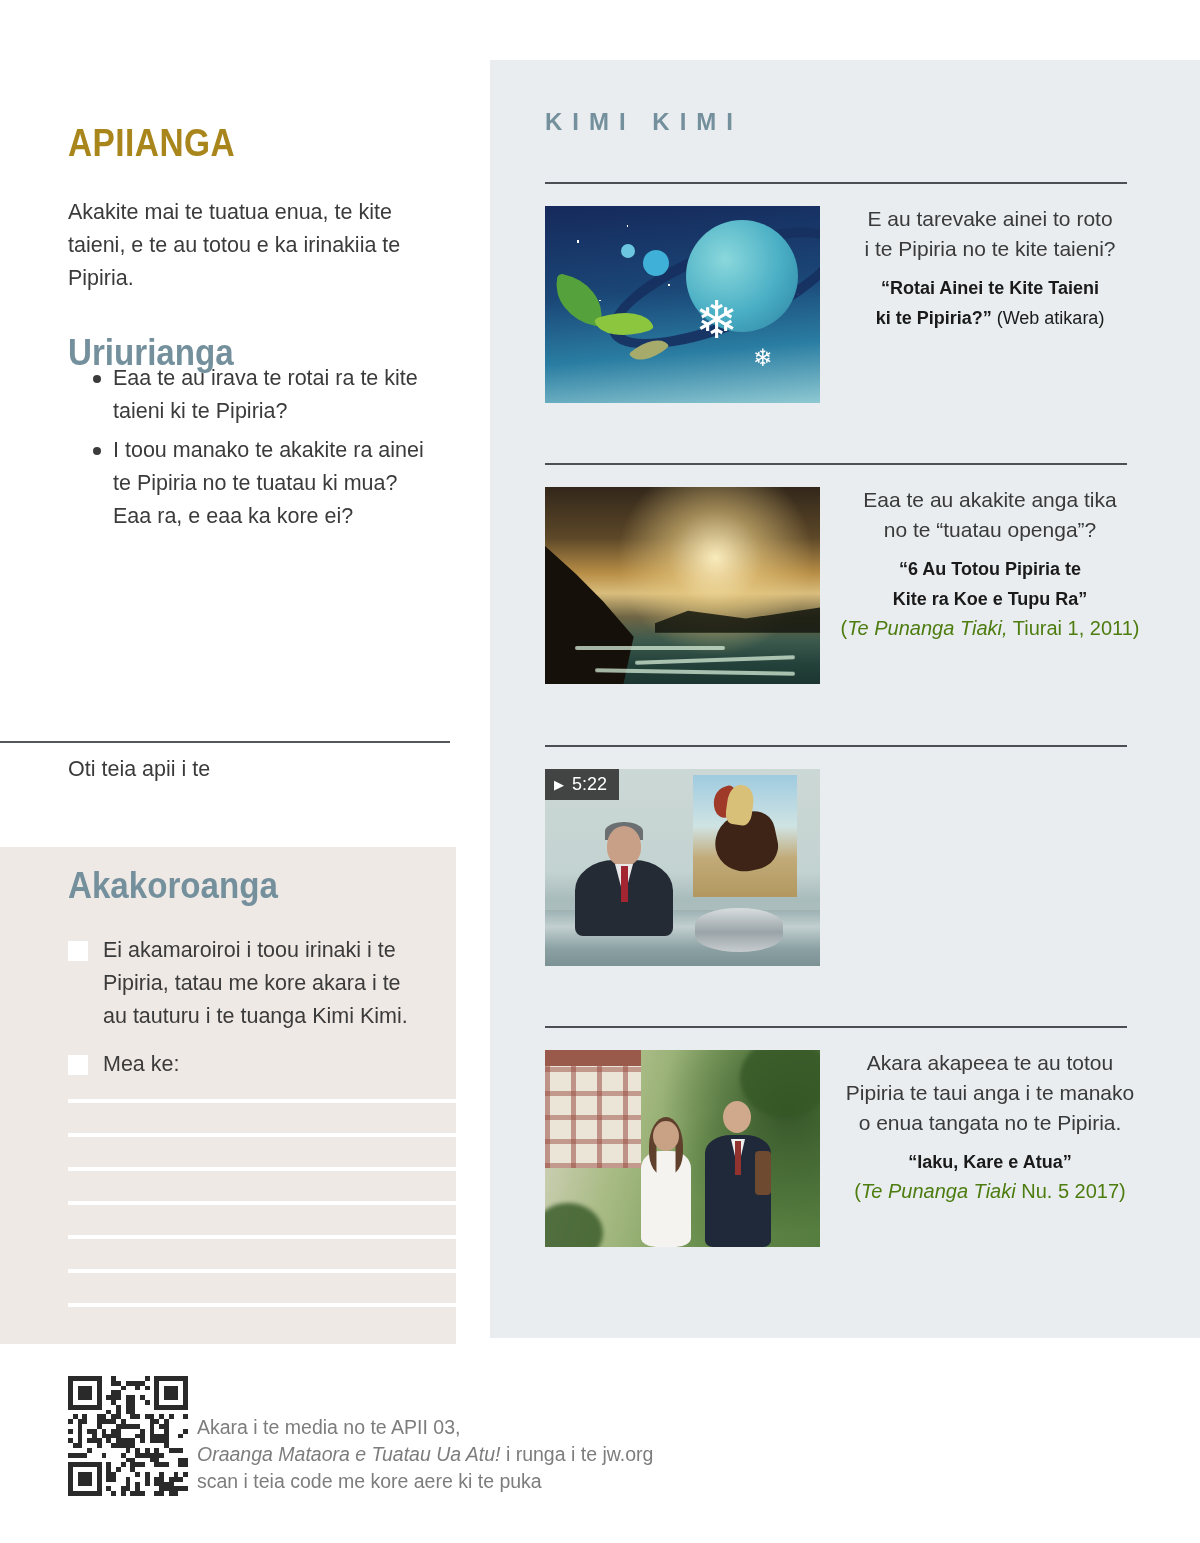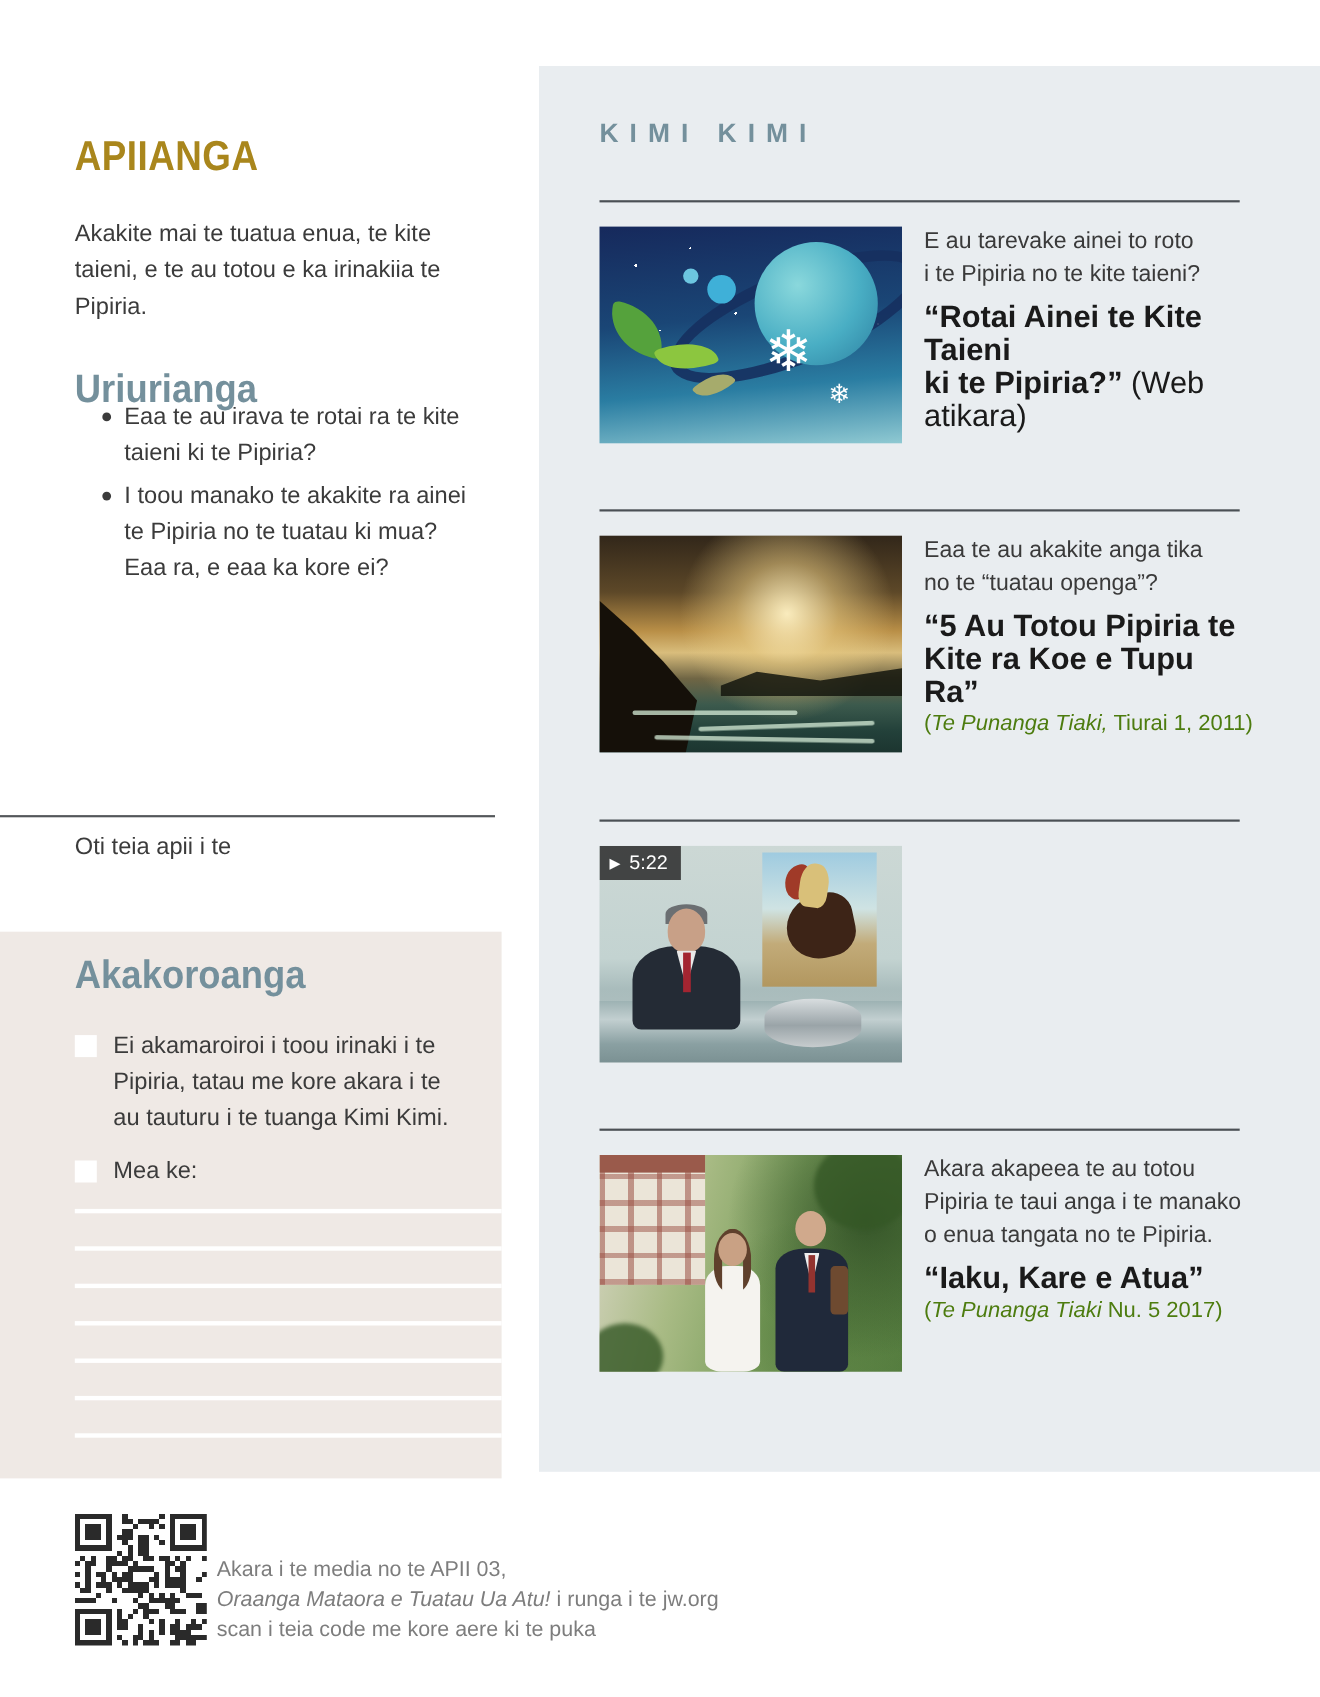"E au tarevake ainei to" .rtext { text-align: none -> center }
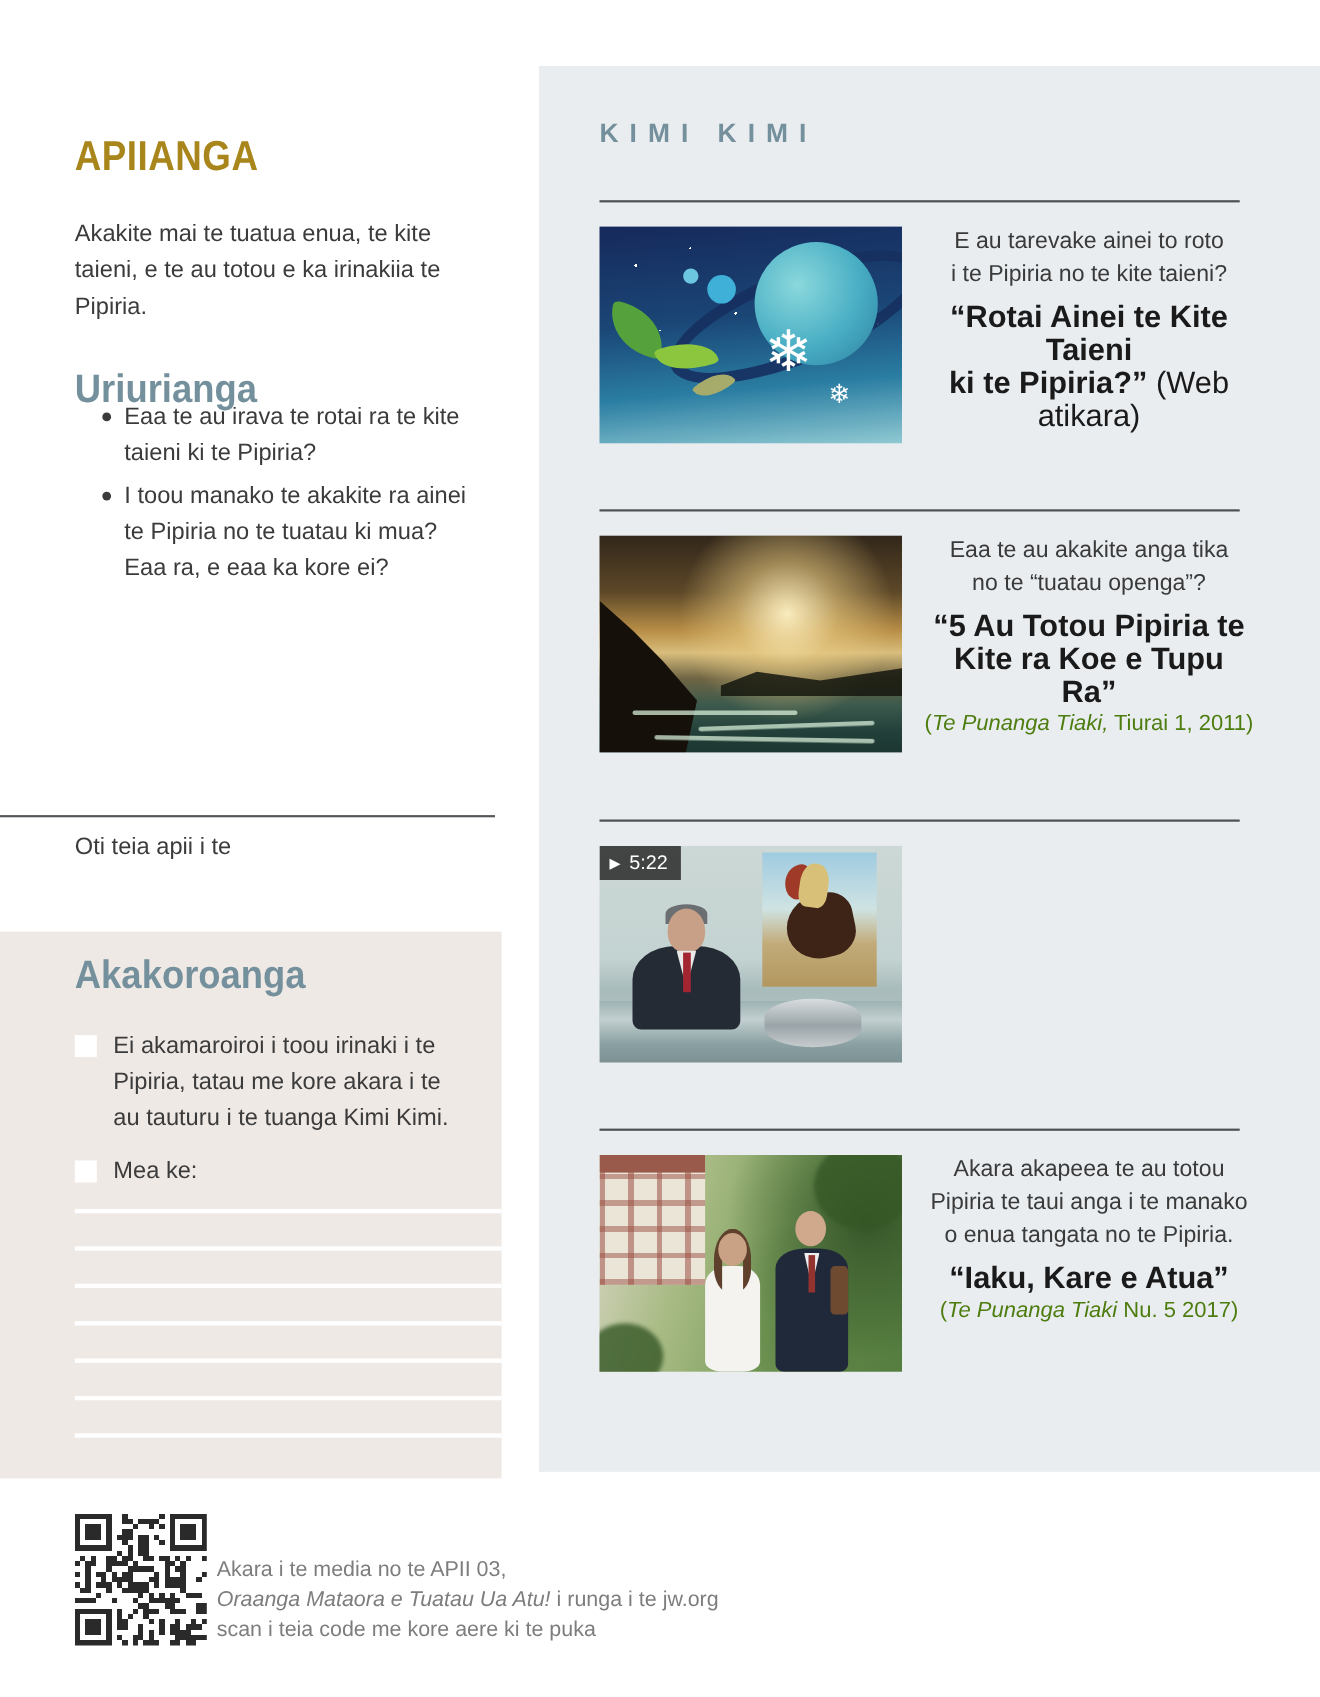"“Rotai Ainei te Kite Taieni" .rtitle-wrap { font-size: 28px -> 18px }
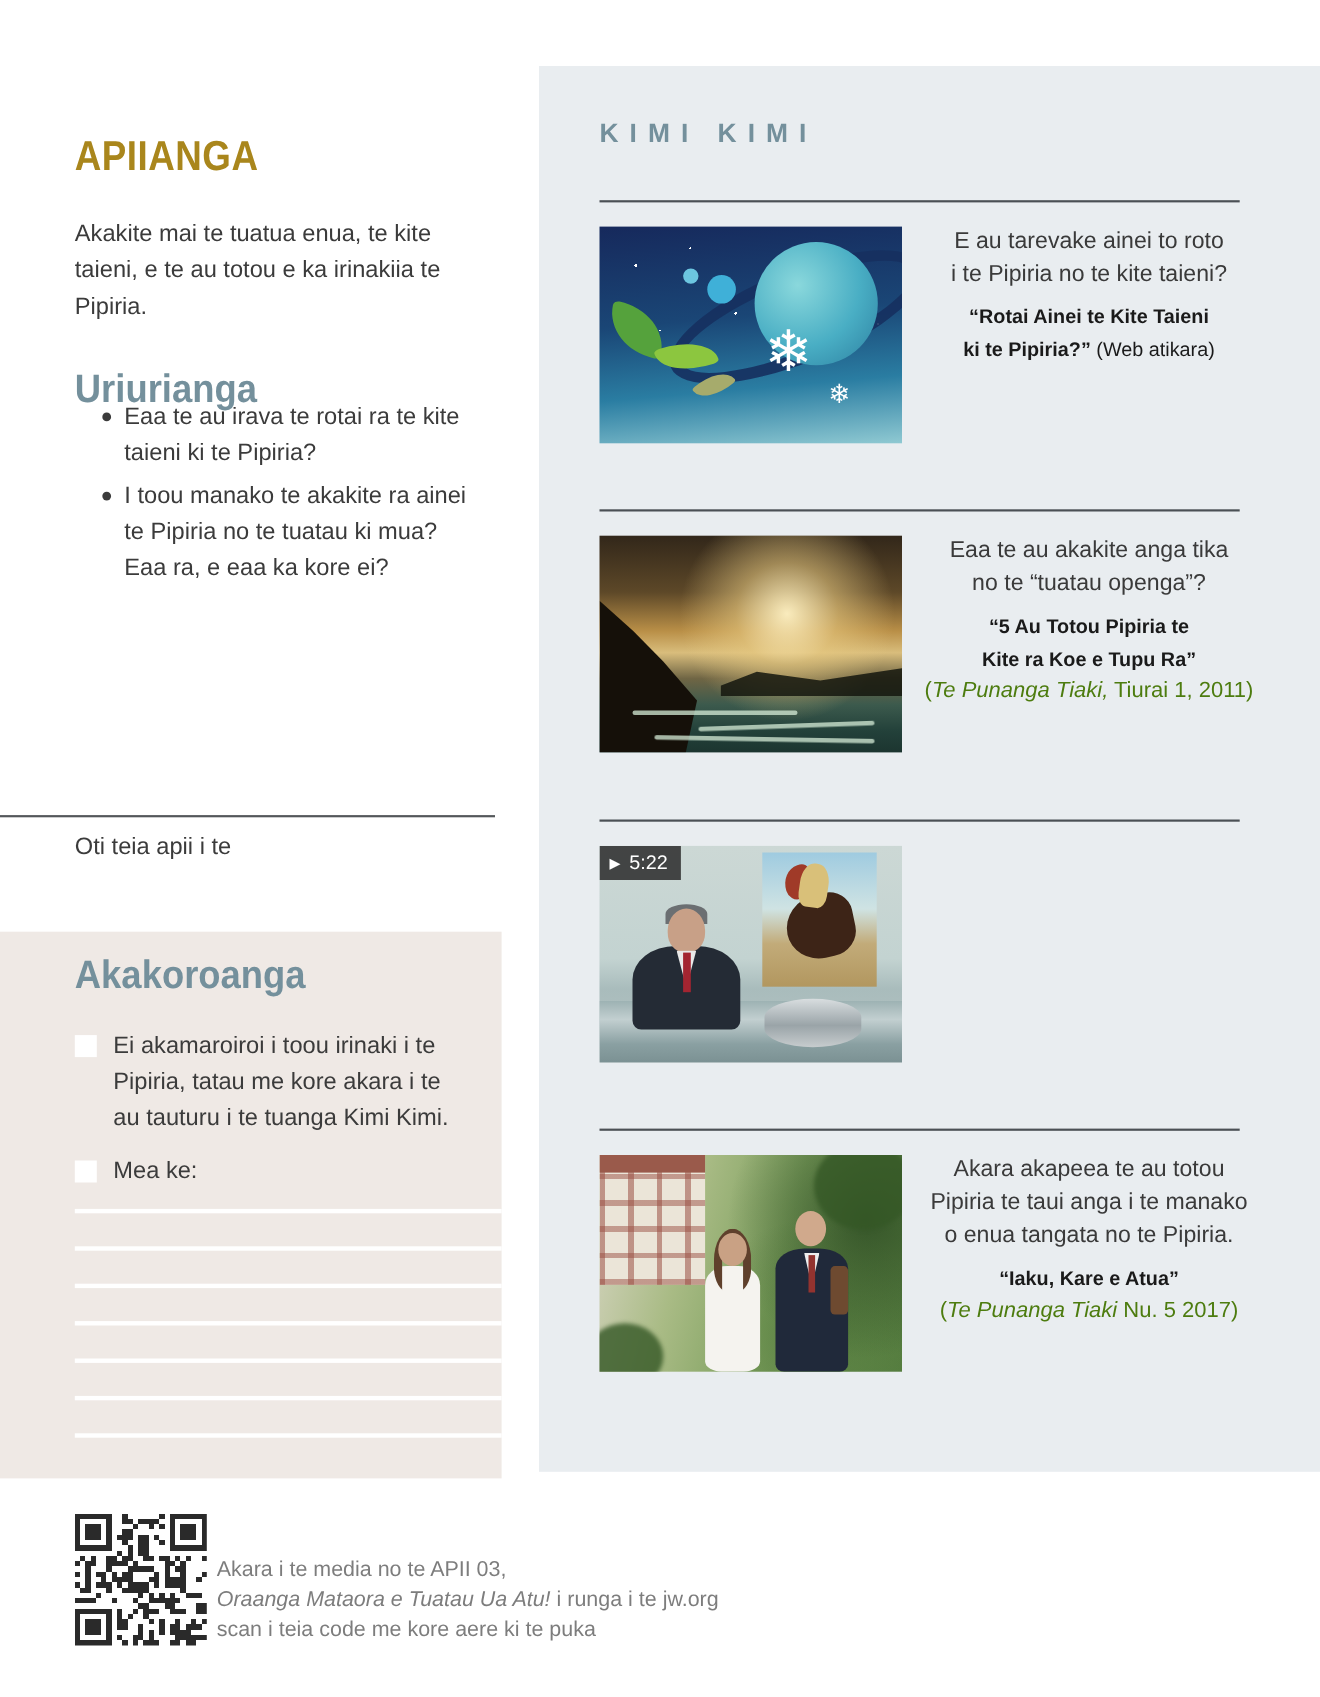"“5 Au Totou Pipiria te" span.tb { text: 5 -> 6 }
